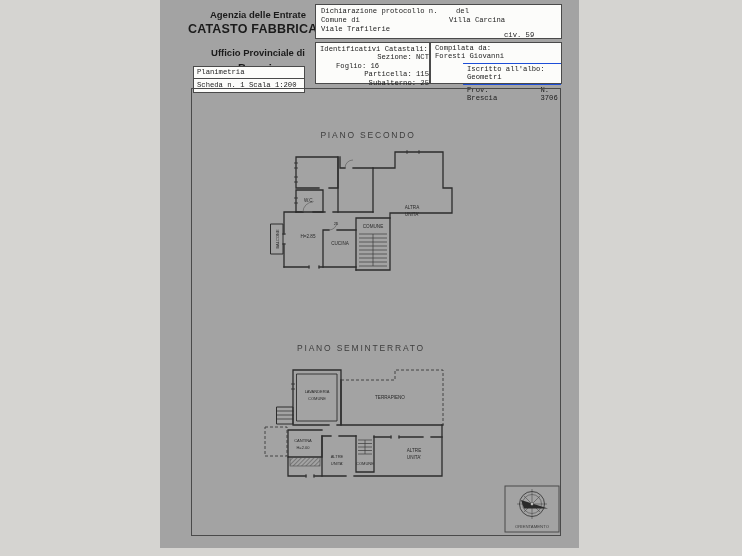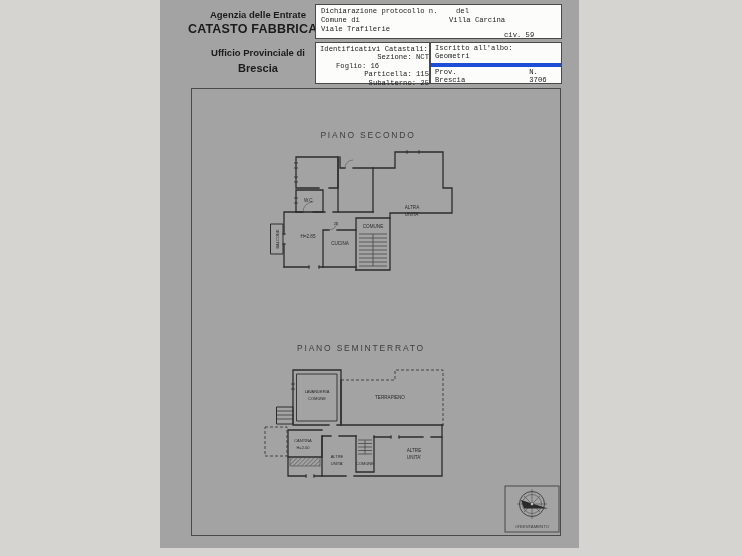"Compilata da:" div.sec { html: none -> <div> <div>Compilata da:</div> <div>Foresti Giovanni</div> </div> }
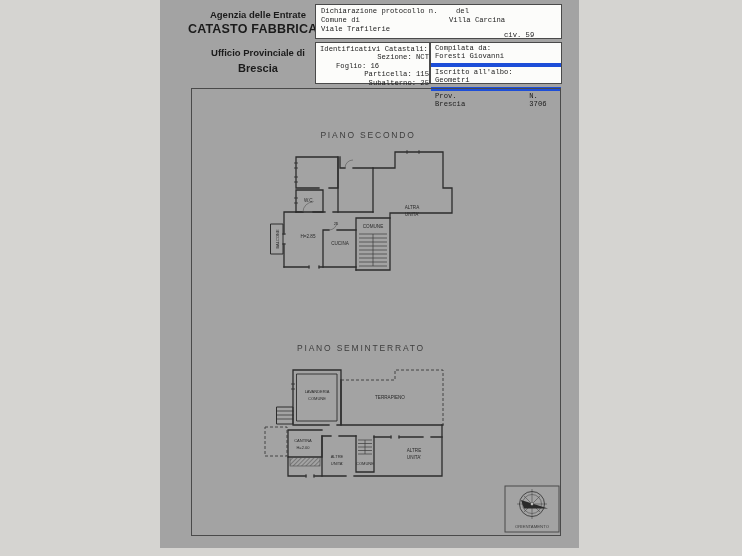"Planimetria" div.abs { html: none -> <div> <div>Planimetria</div> <div> <span>Scheda n. 1</span> <span>Scala 1:200</span> </div> </div> }
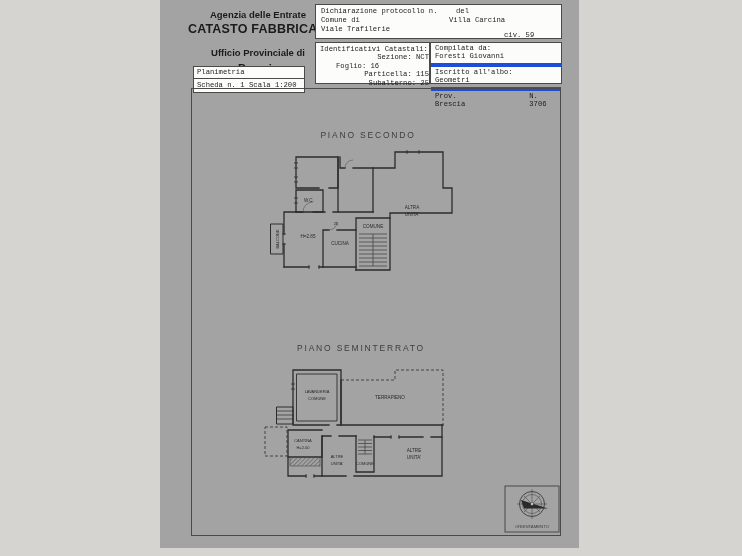"Iscritto all'albo:" .comp-box .sec+.sec { border-top: 4px solid #1d4ed8 -> 1px solid #1d4ed8; margin-left: none -> 32px }
